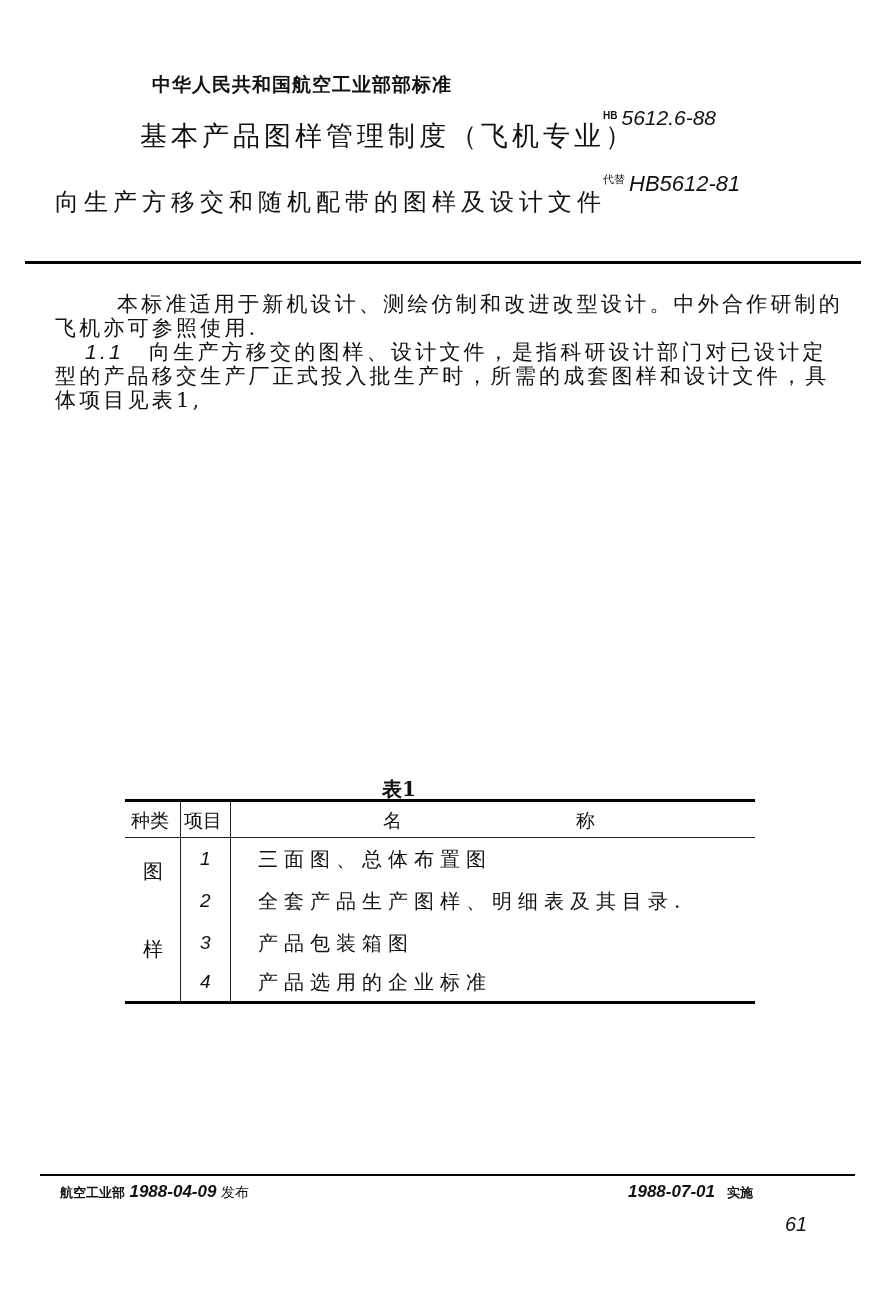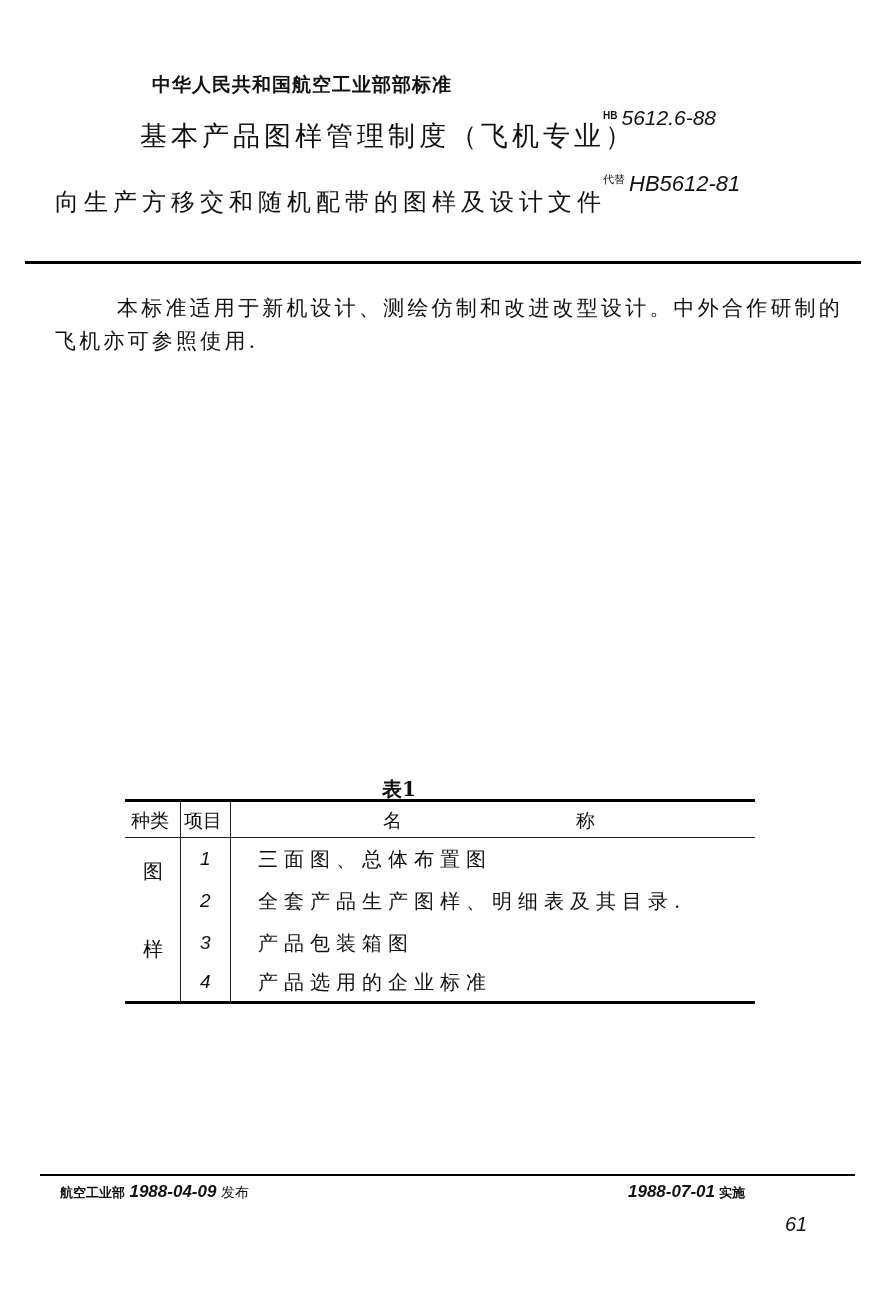"本标准适用于新机设计、测绘仿制和改进改型设计。中外合作研制的飞机亦可参照使用." .body-text { line-height: 33px -> 24px }
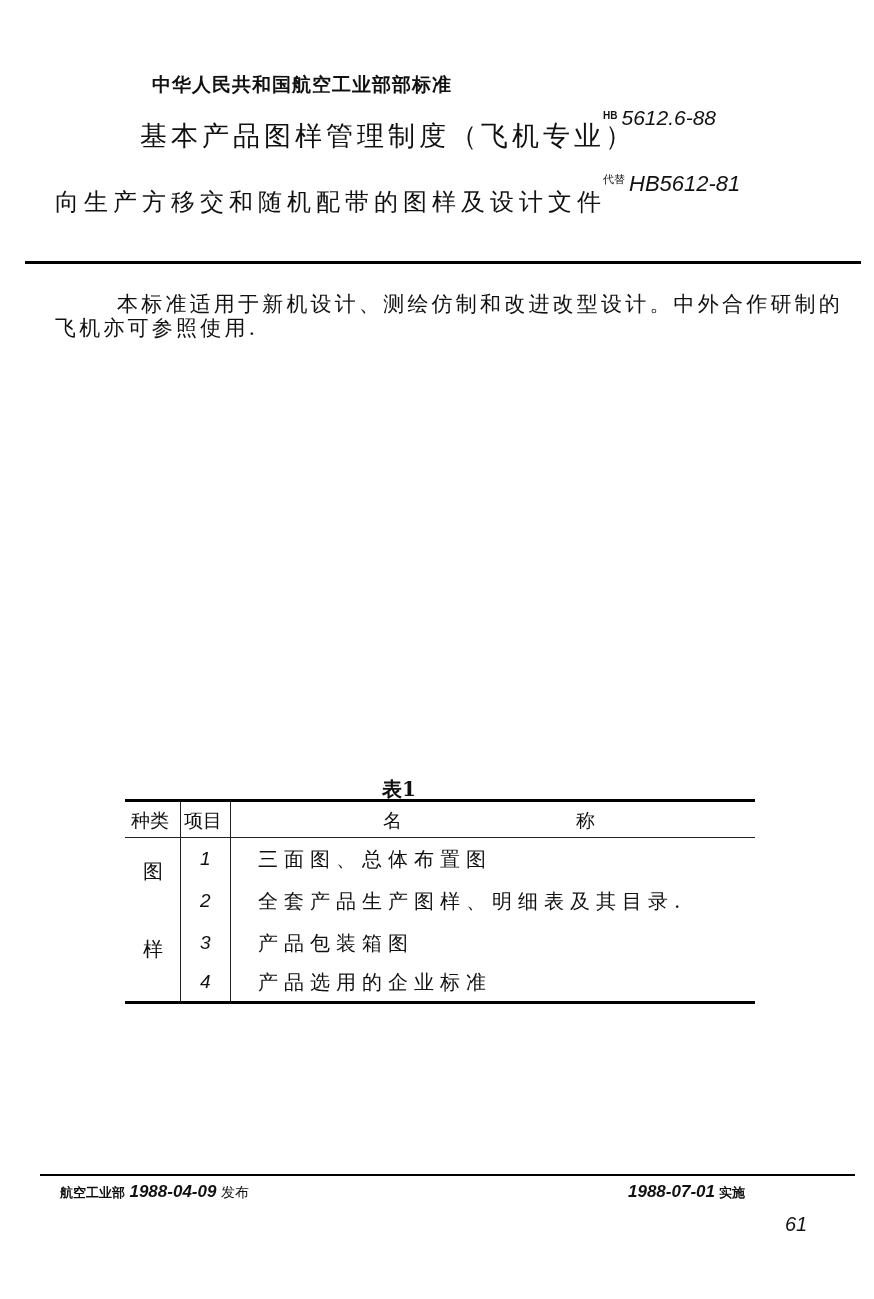"1.1" p.clause-sub { html: none -> <p><span>1.1</span><span>向生产方移交的图样、设计文件，是指科研设计部门对已设计定型的产品移交生产厂正式投入批生产时，所需的成套图样和设计文件，具体项目见表1,</span></p> }
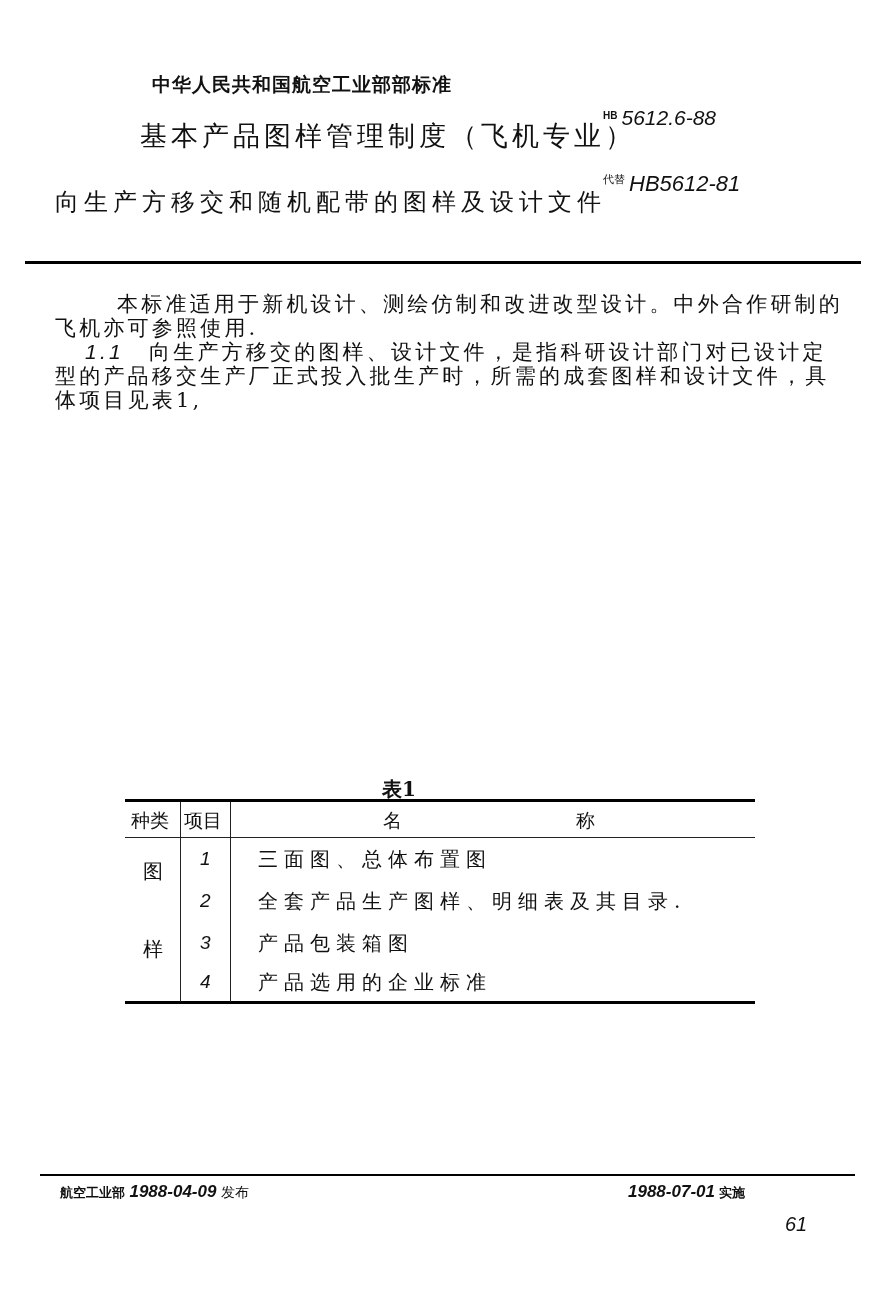"实施" .effective .lbl { margin-left: 4px -> 12px }
